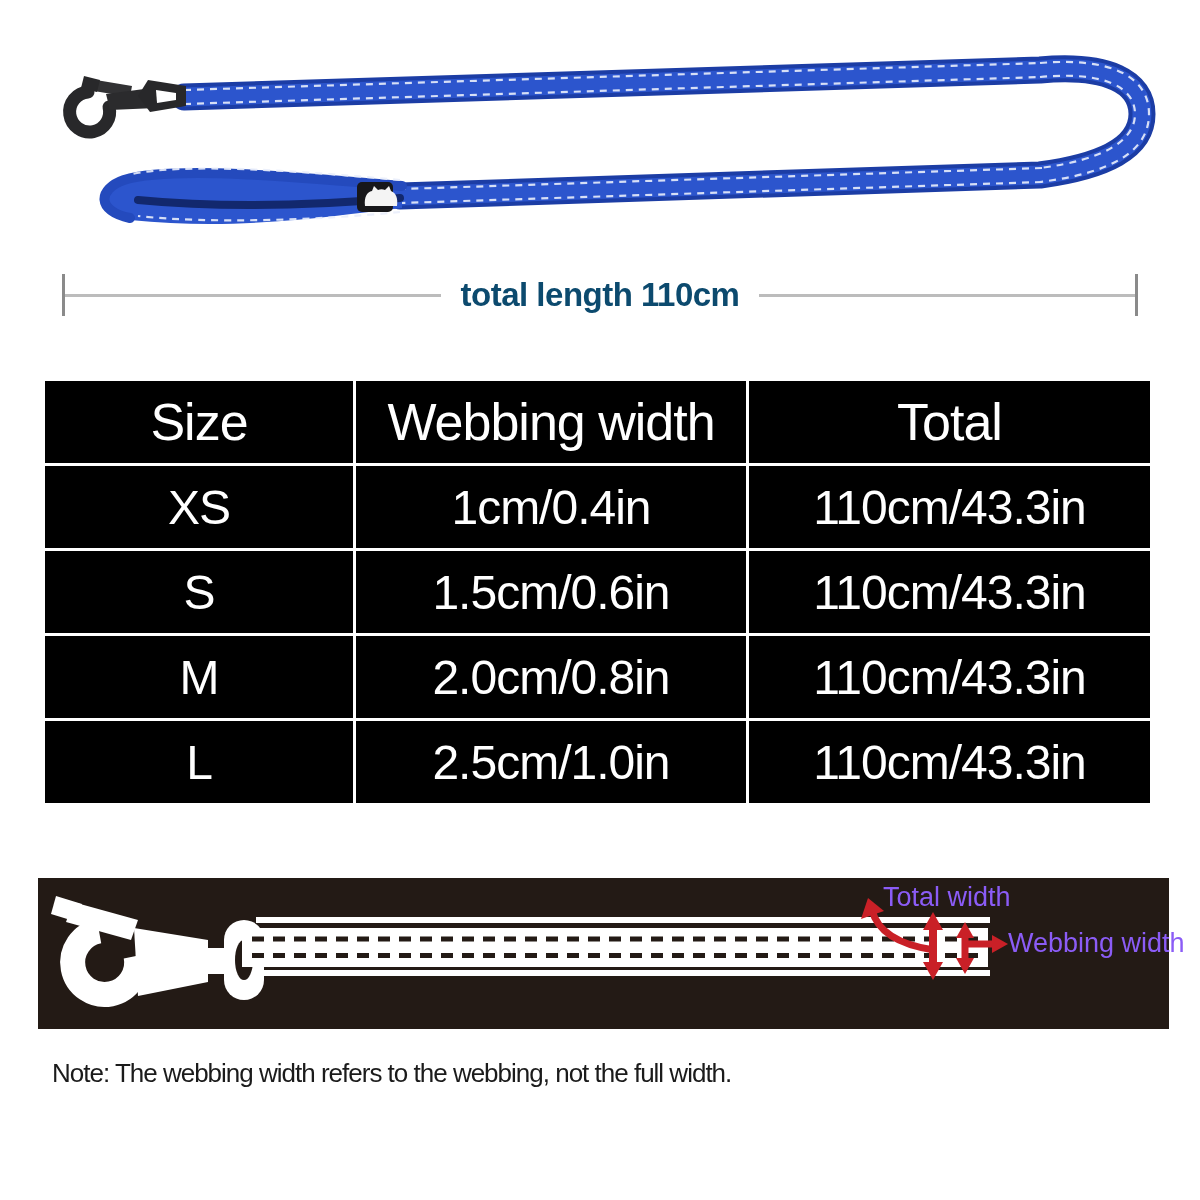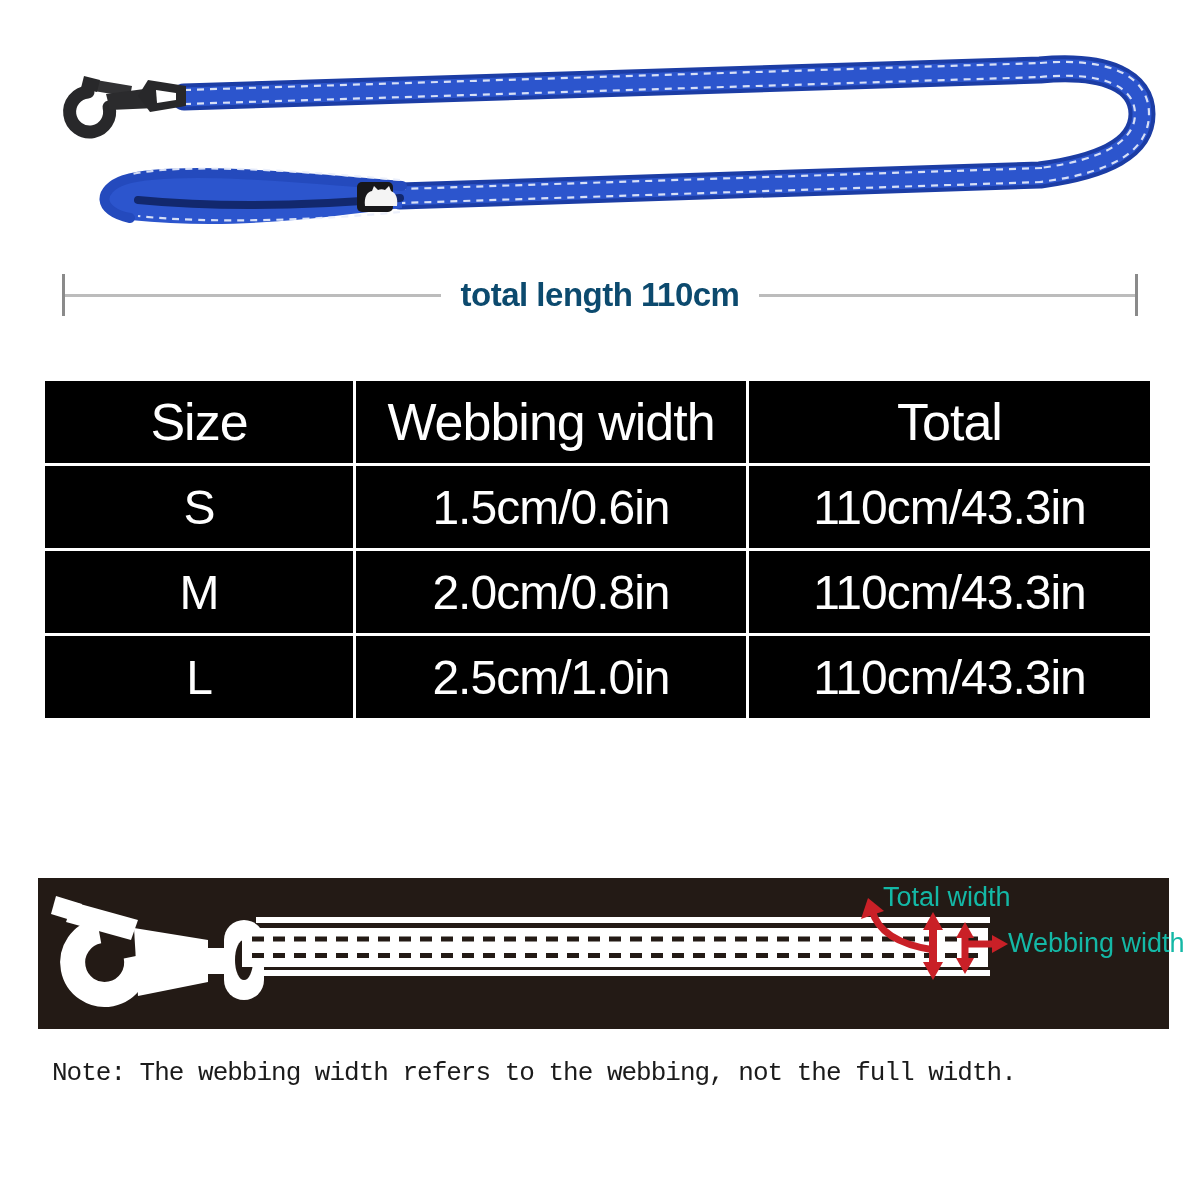"XS" tr { html: none -> <tr> <td>XS</td> <td>1cm/0.4in</td> <td>110cm/43.3in</td> </tr> }
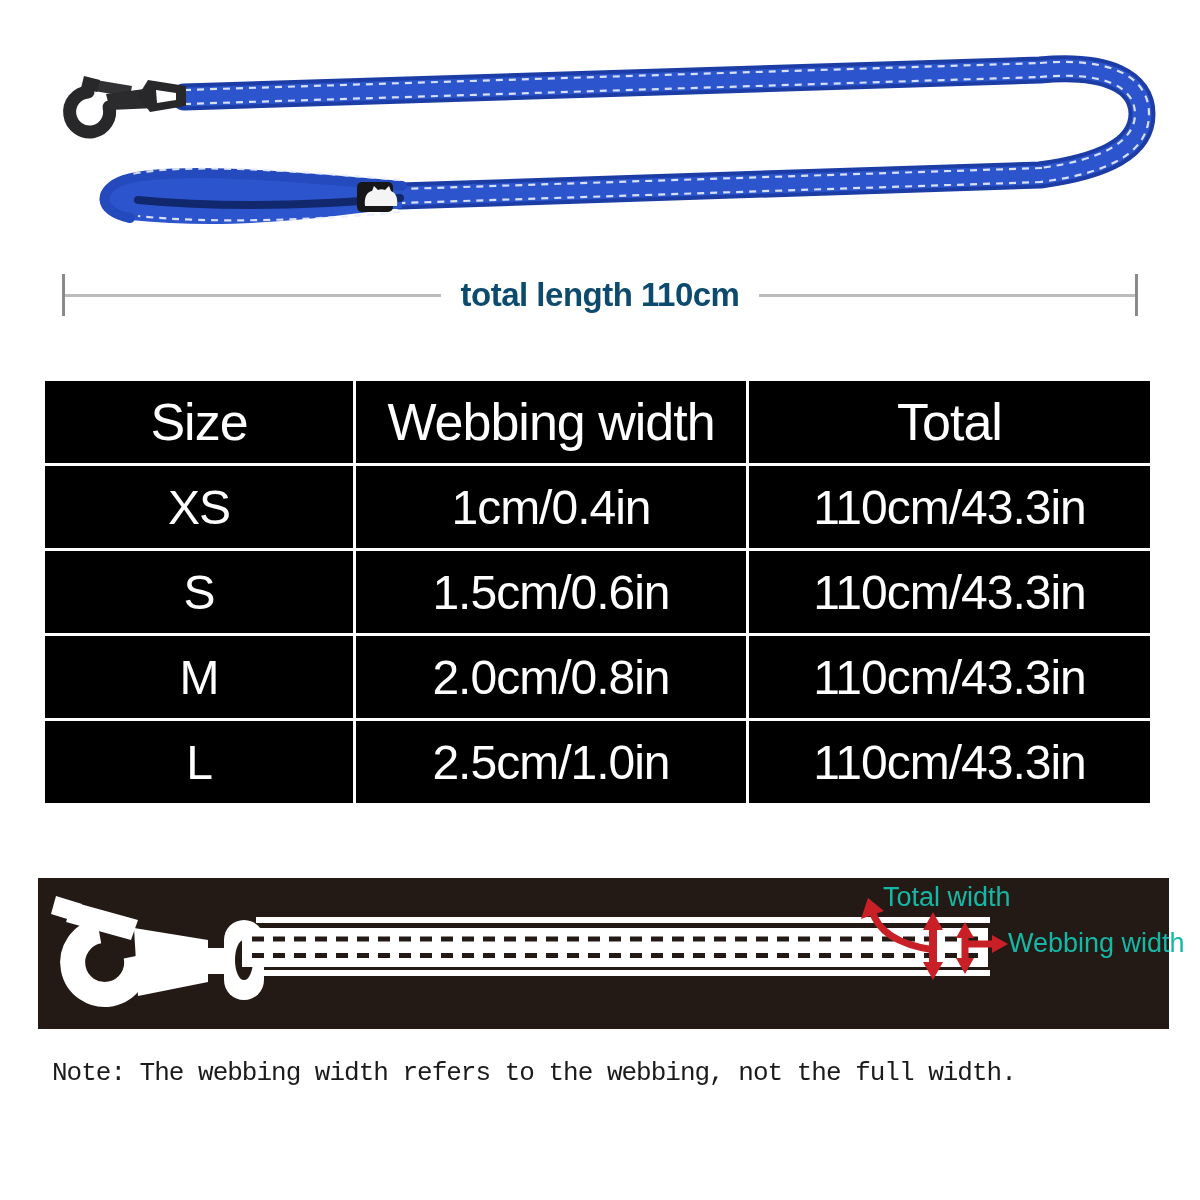"Total width" .banner .lbl { color: #14b8a6 -> #8b5cf6 }
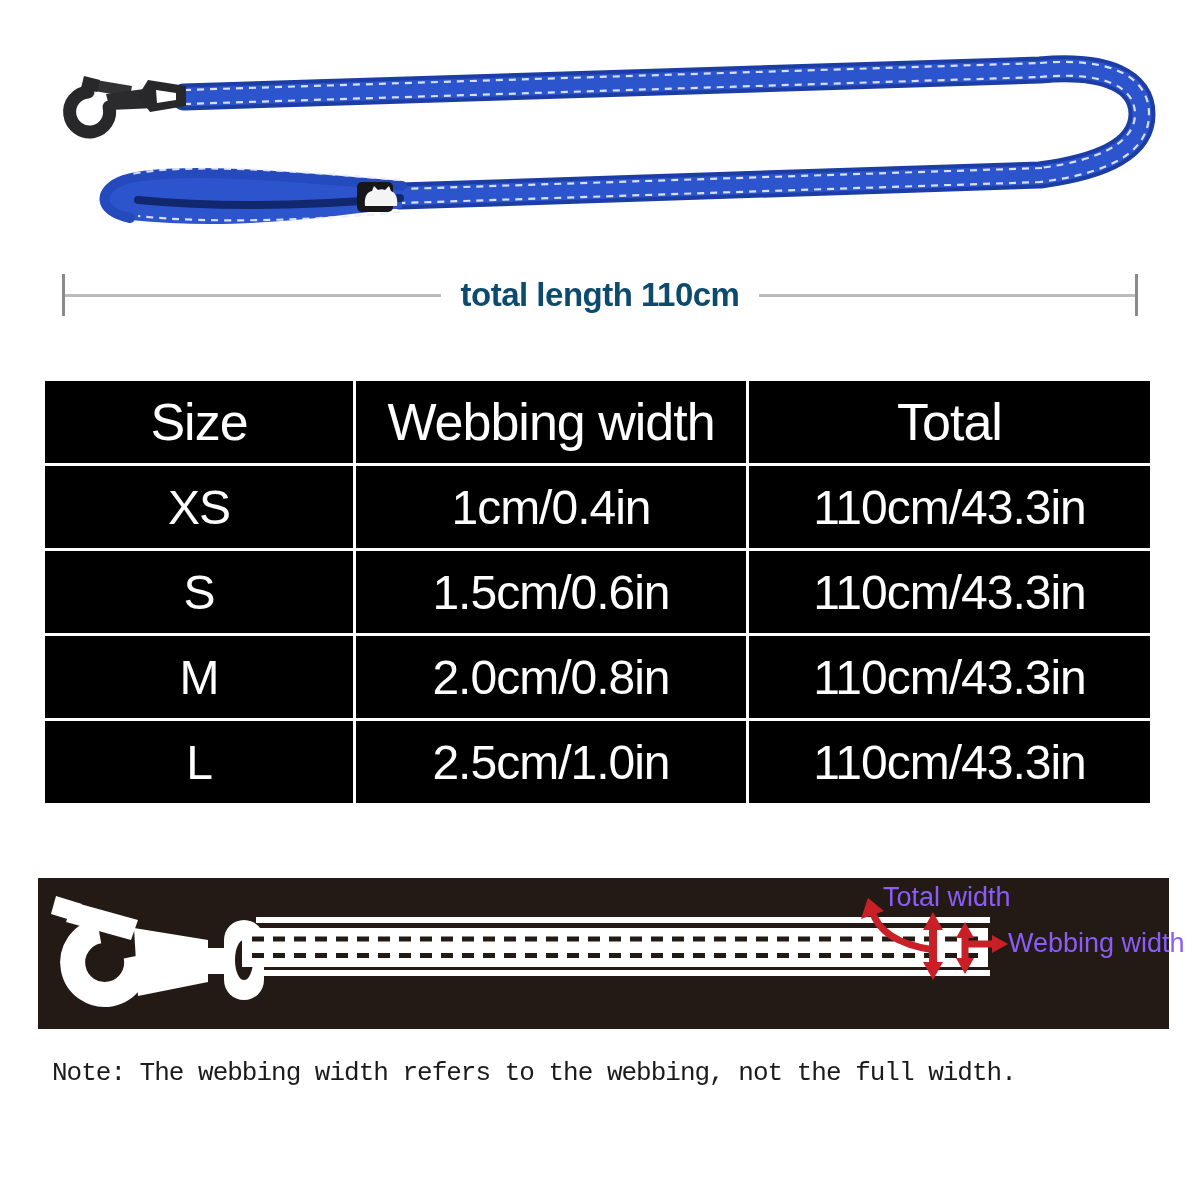"Note: The webbing width refers" .note { font-family: Liberation Mono, monospace -> Liberation Sans, sans-serif }
